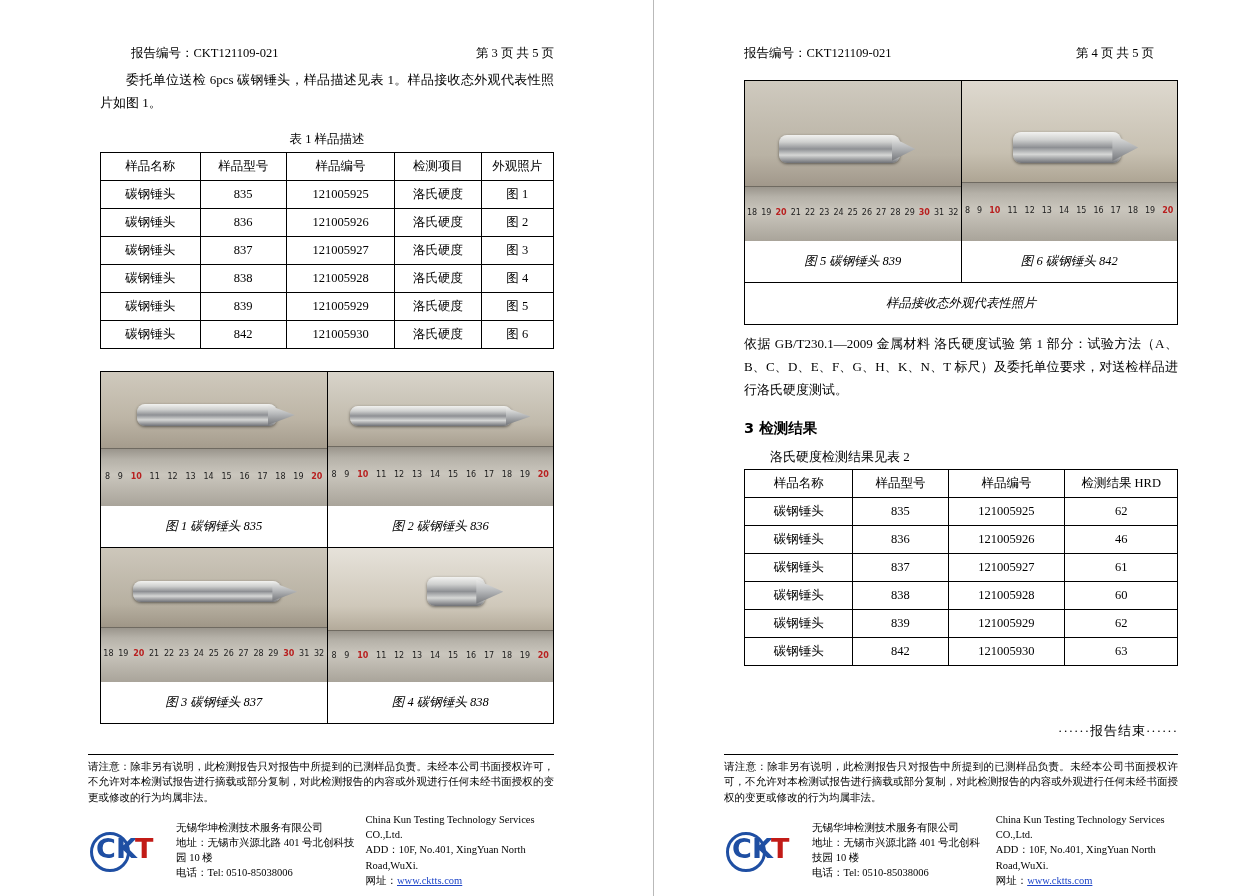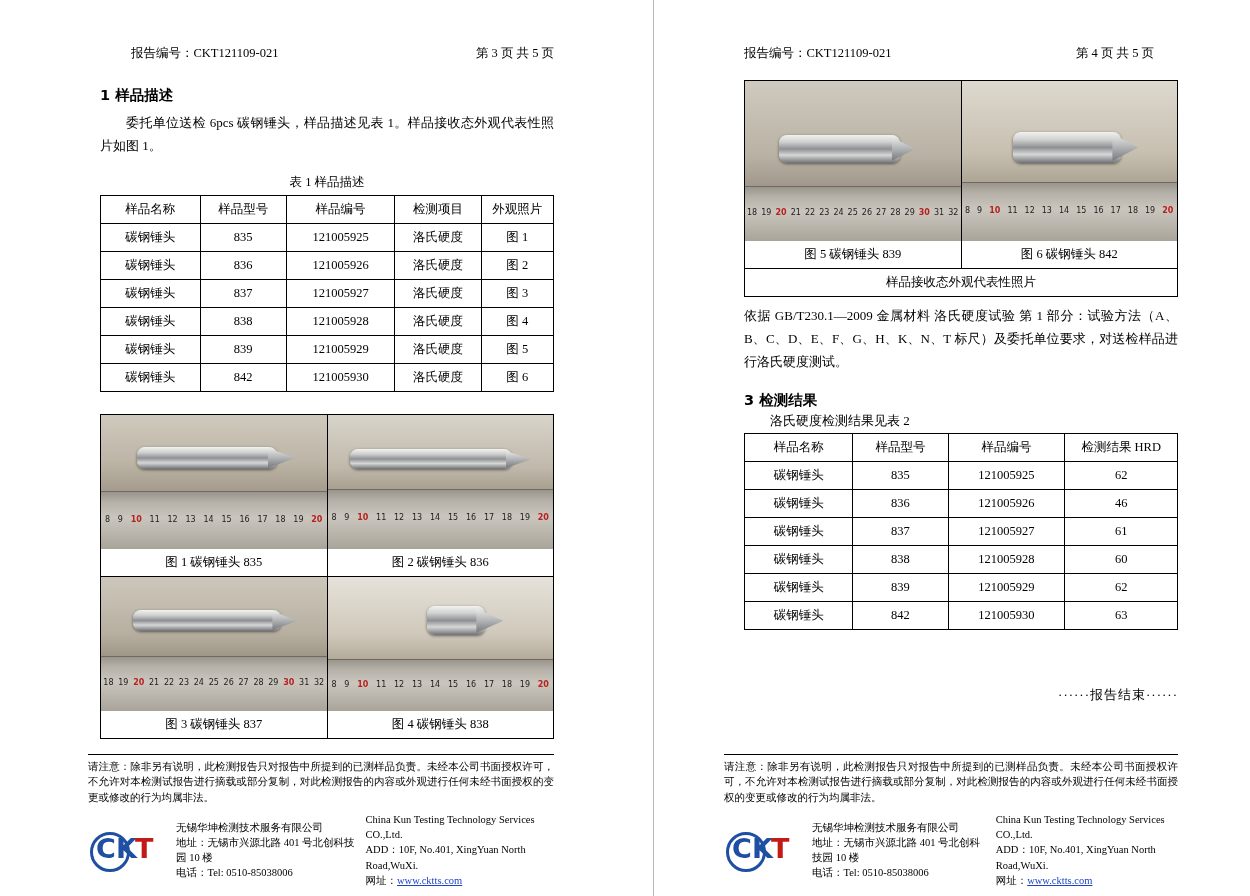"1 样品描述" div.sec-title { html: <div>1 样品描述</div> -> none }
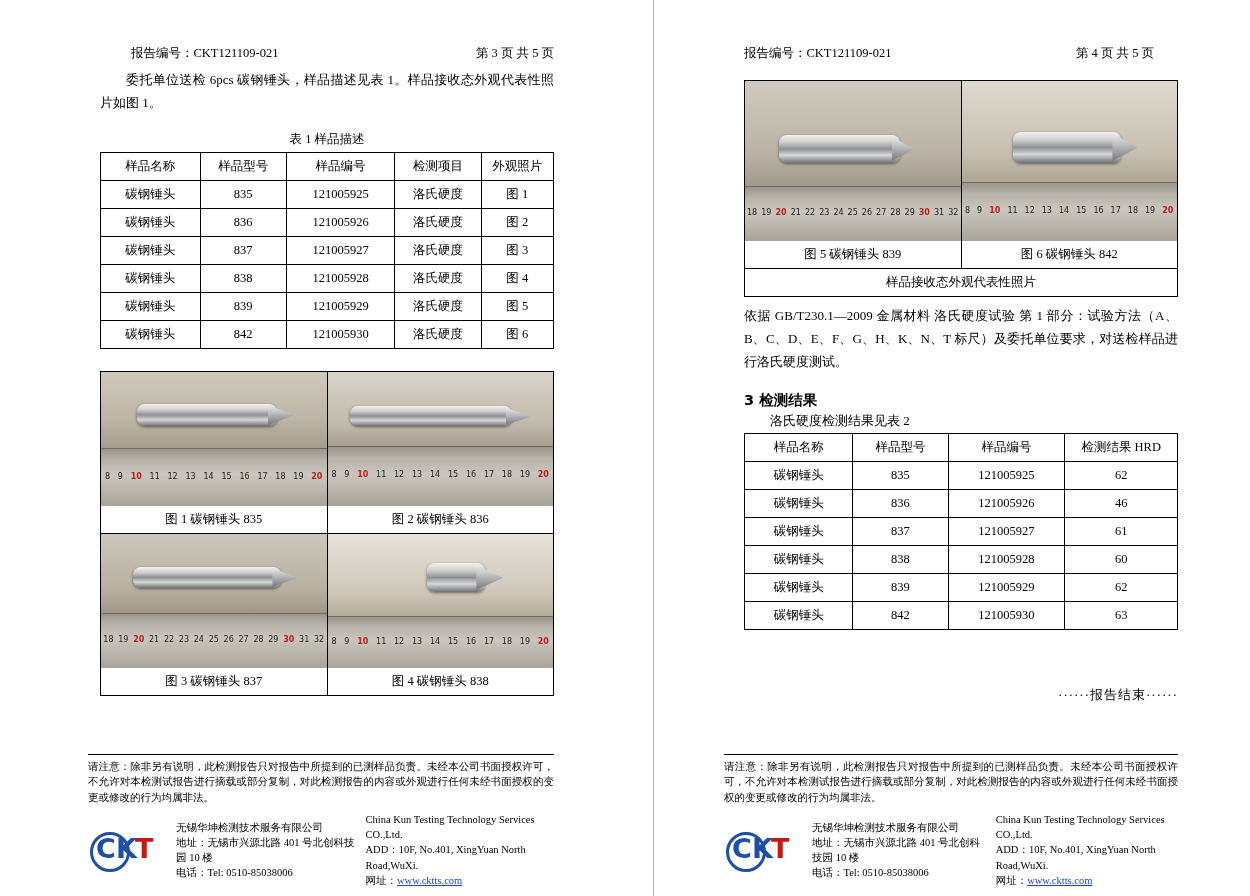"图 5 碳钢锤头 839" .photo-cap { font-style: none -> italic; padding: 5px 2px -> 12px 2px }
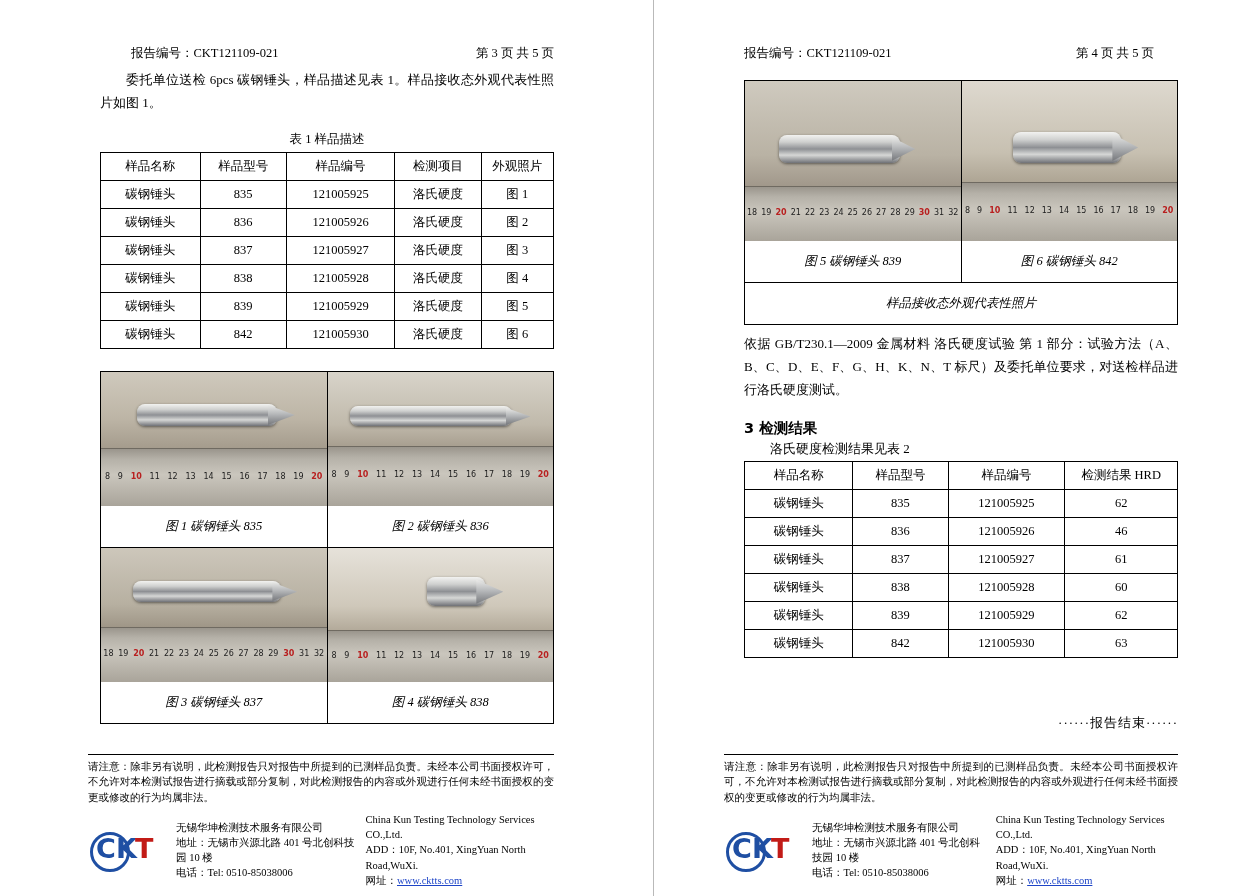"洛氏硬度检测结果见表 2" div.body-text { margin-top: none -> 8px }
